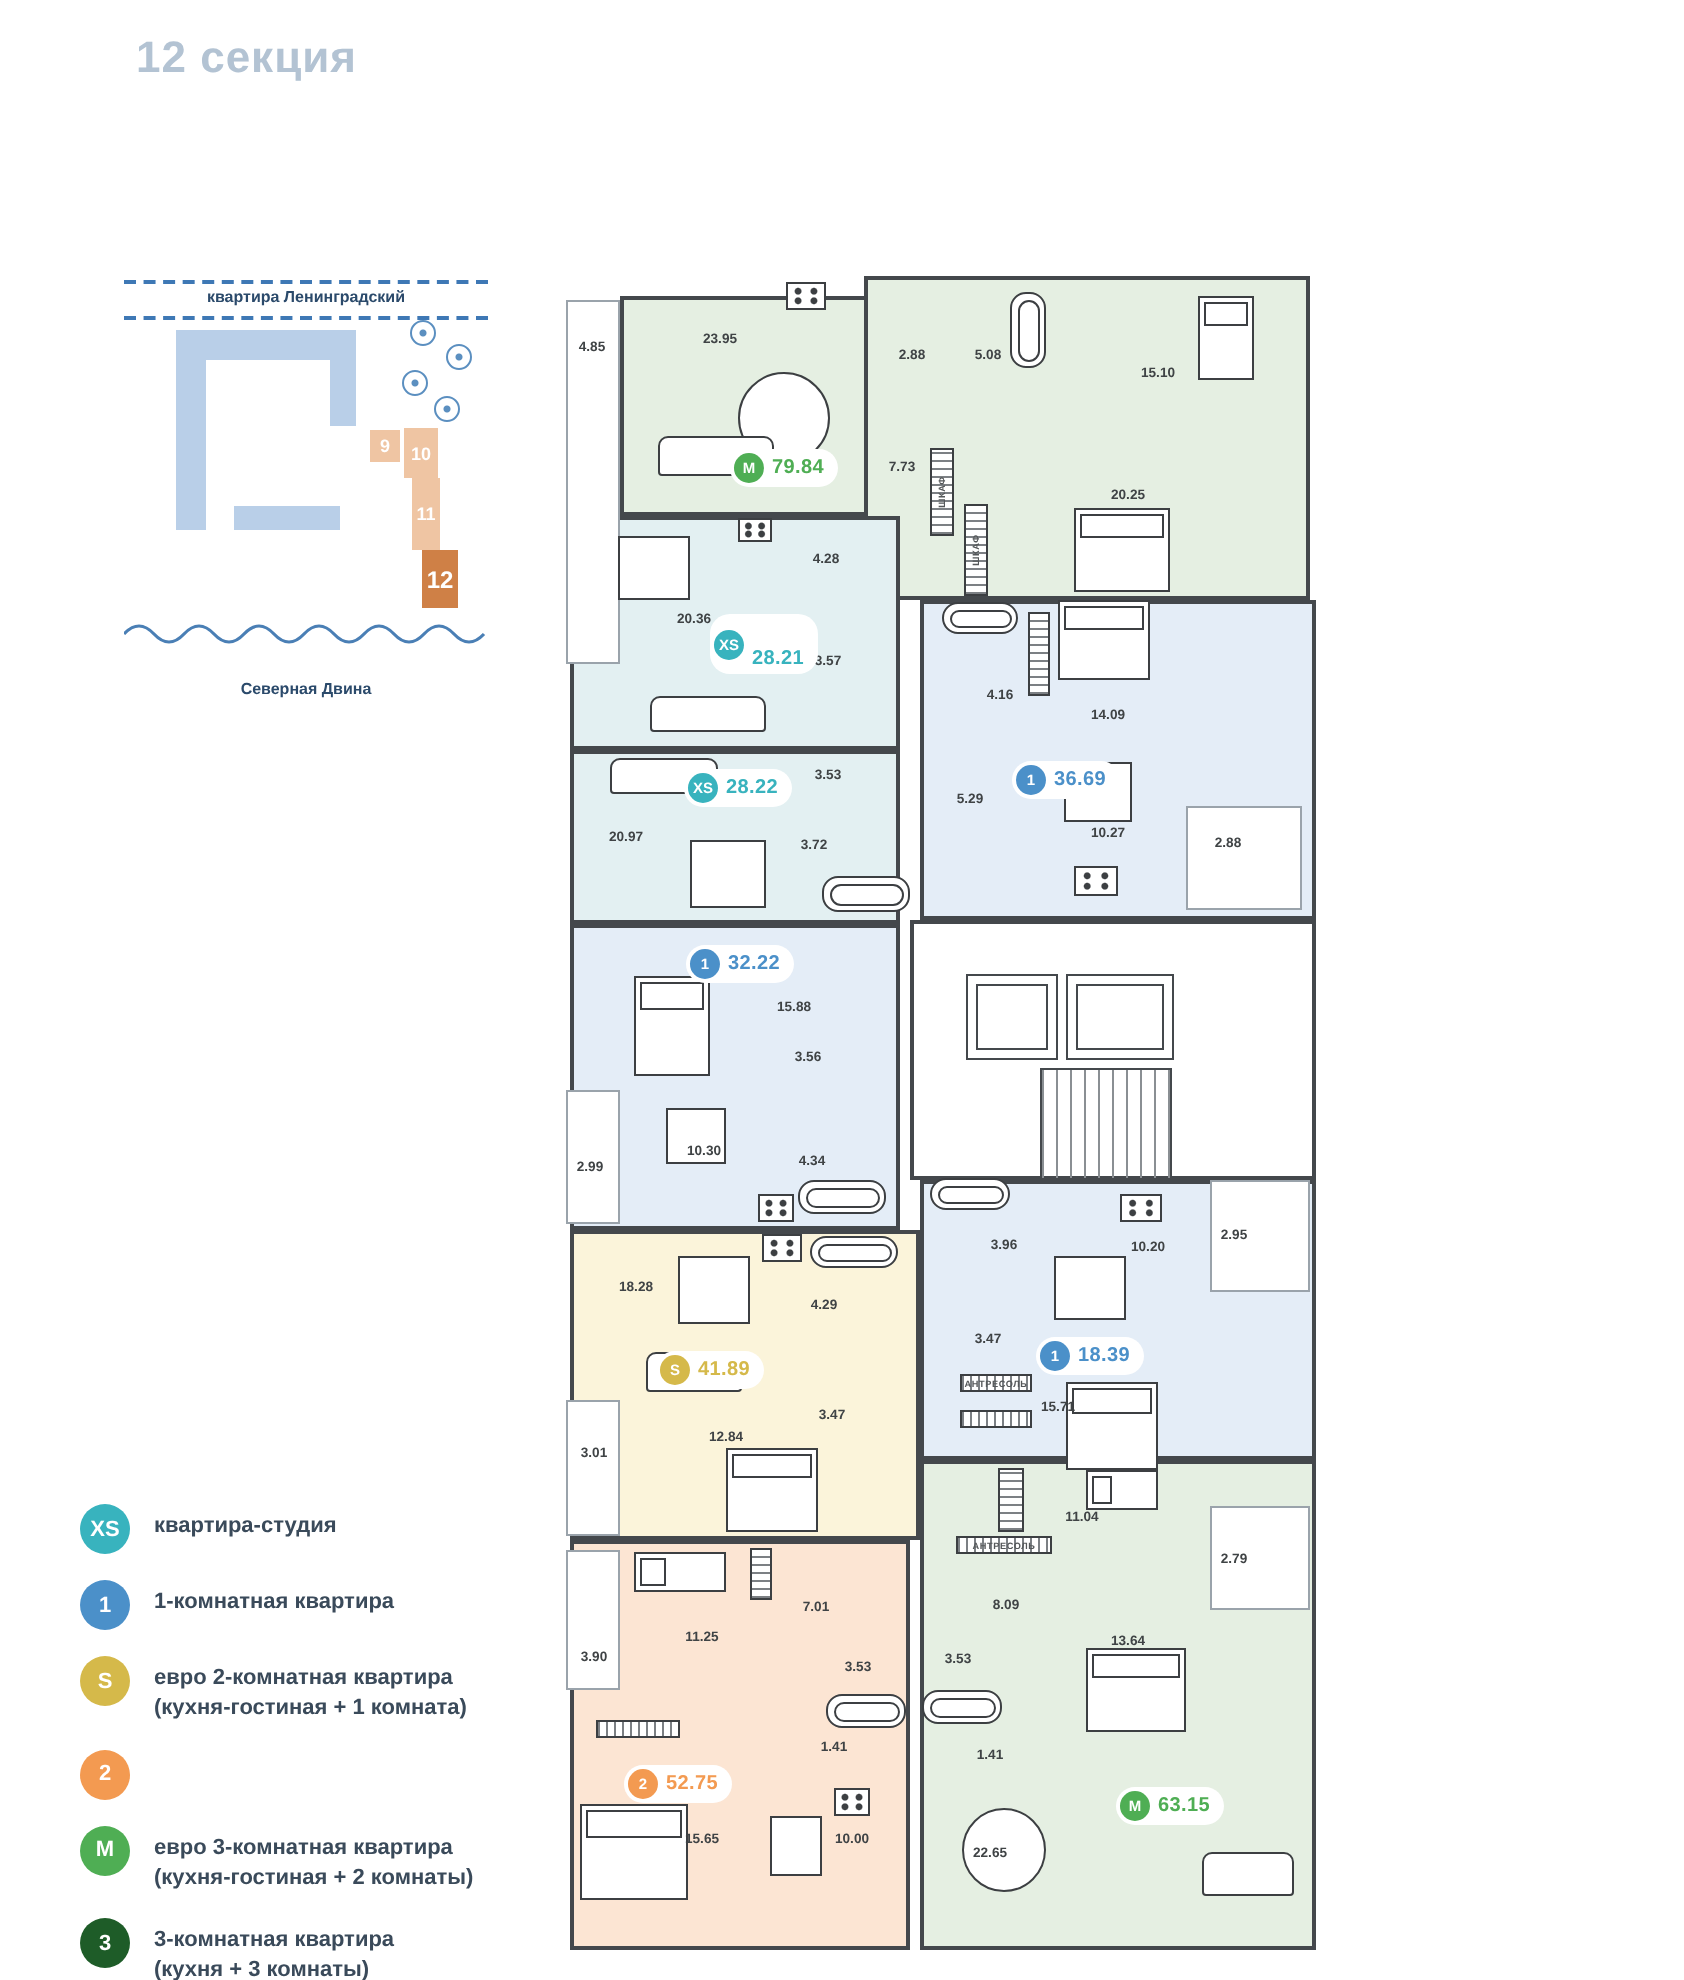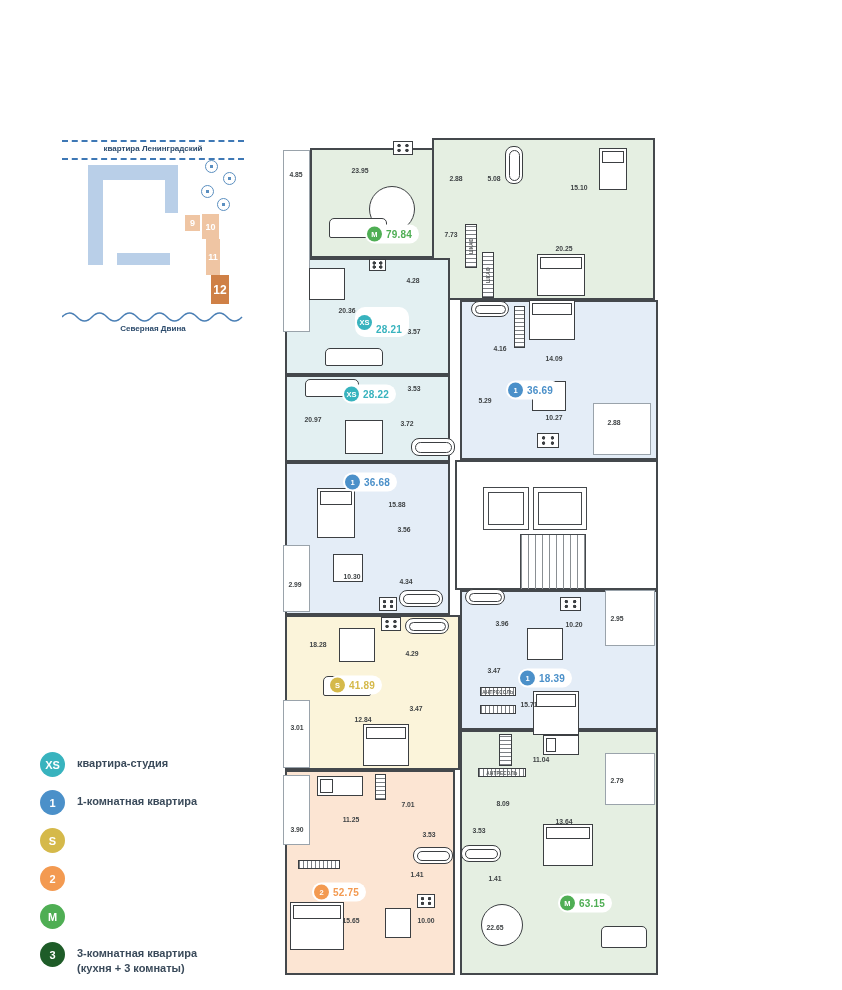"12 секция" div.sec { html: none -> <div>12 секция</div> }
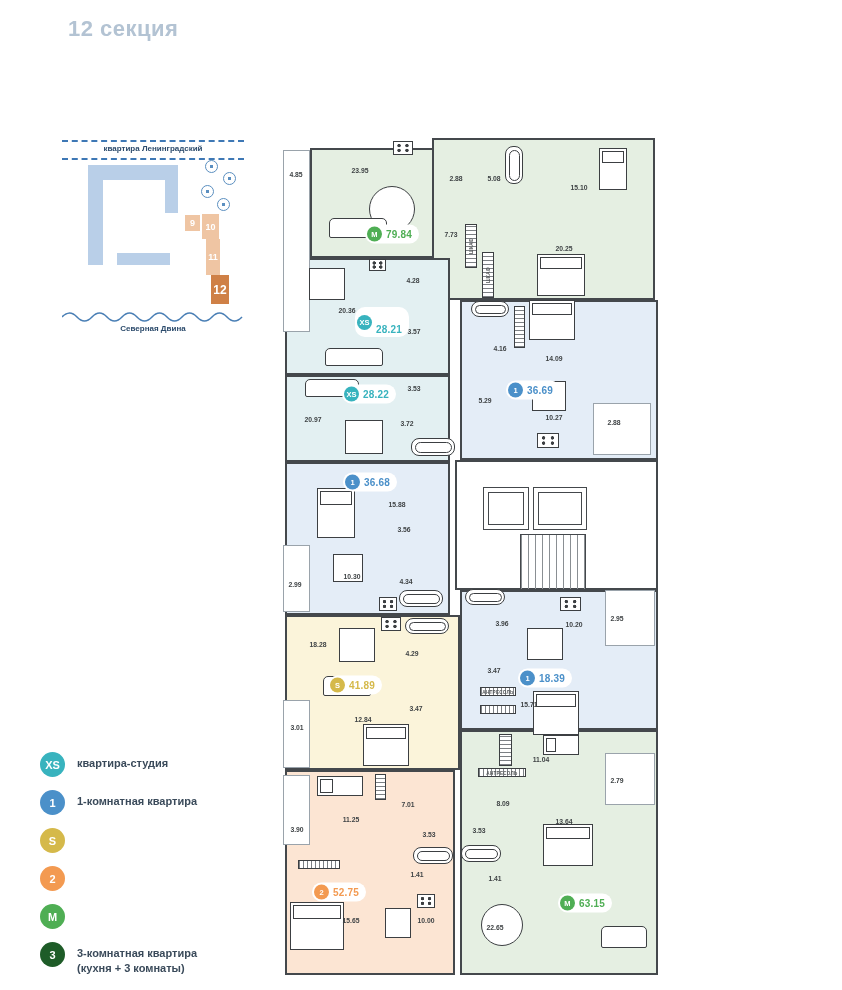"Северная Двина" div.riverlbl { top: 188px -> 204px }
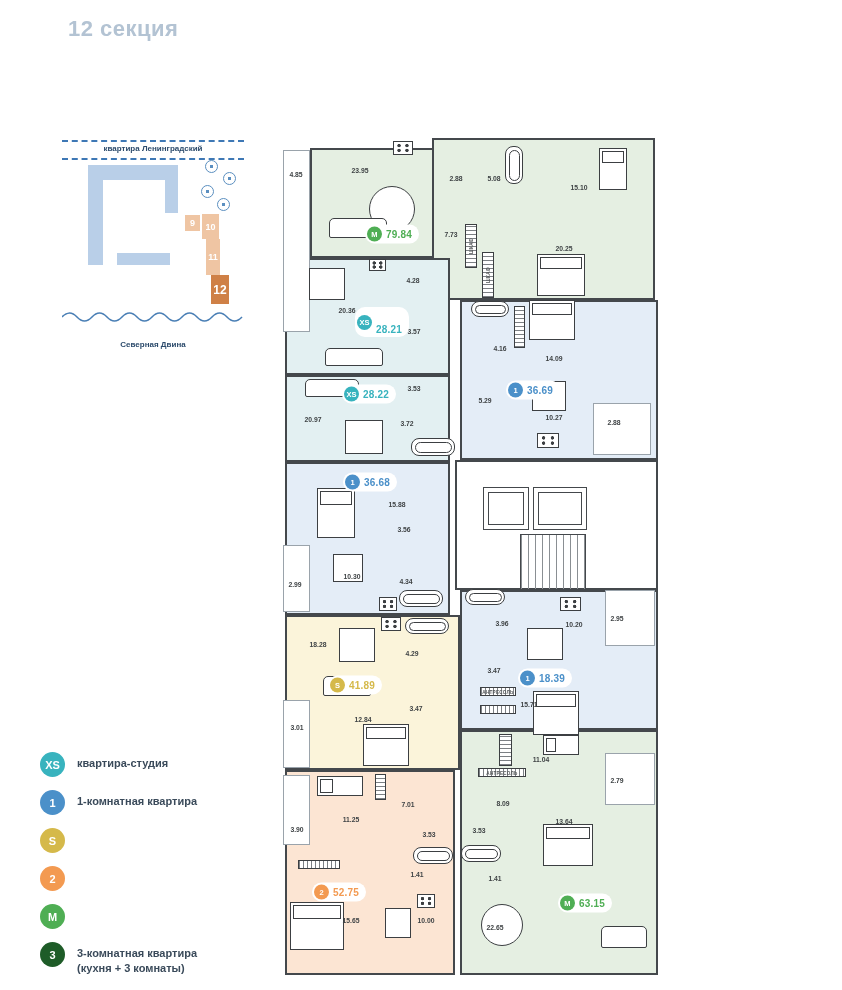"36.68" div.a { text: 36.68 -> 32.22 }
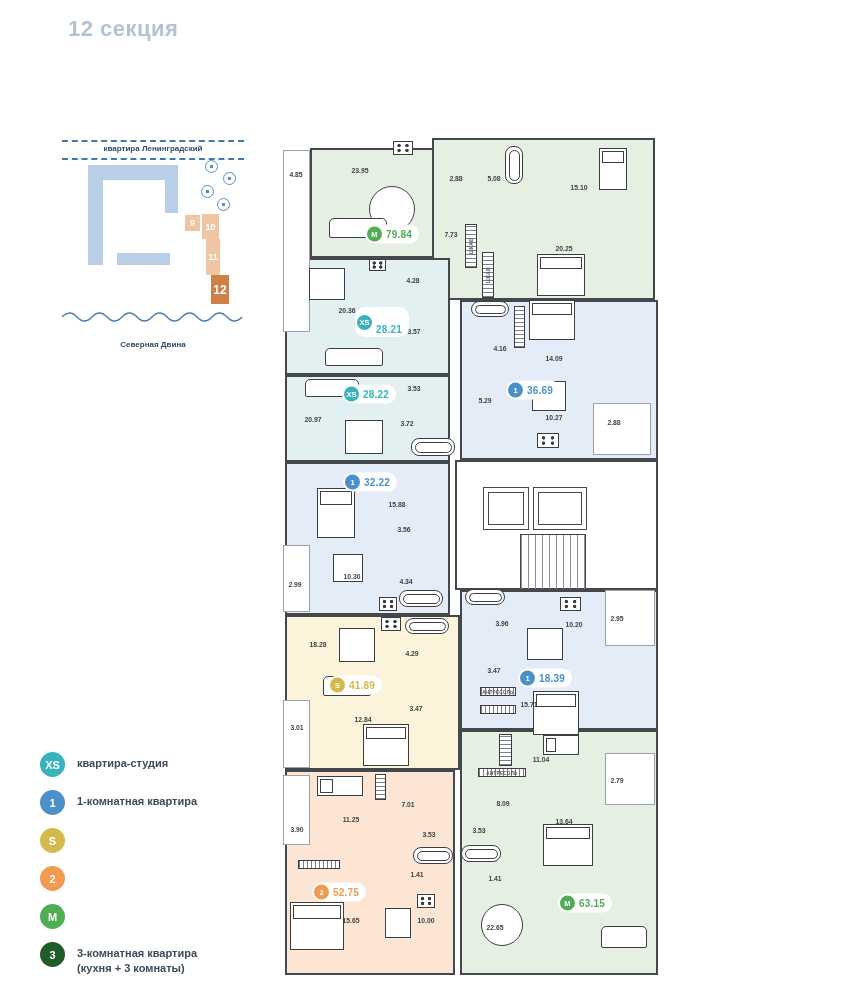"евро 2-комнатная квартира" div.leg-txt { html: none -> <div>евро 2-комнатная квартира<br>(кухня-гостиная + 1 комната)</div> }
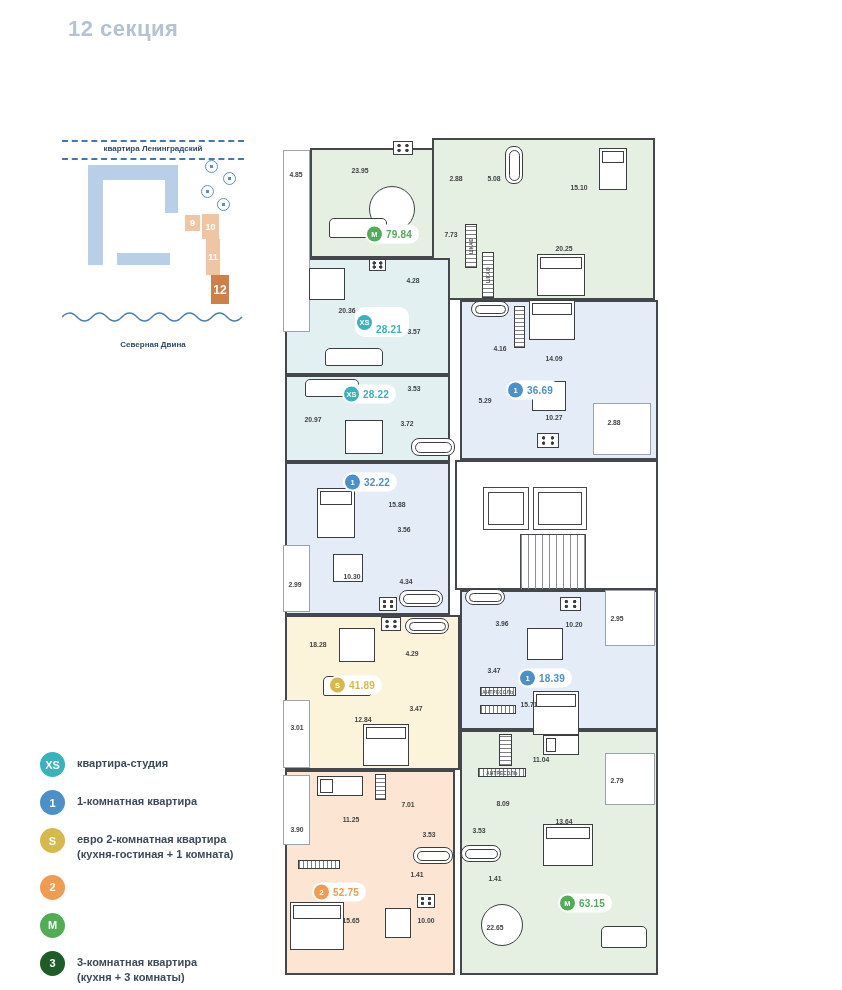"евро 3-комнатная квартира" div.leg-txt { html: none -> <div>евро 3-комнатная квартира<br>(кухня-гостиная + 2 комнаты)</div> }
